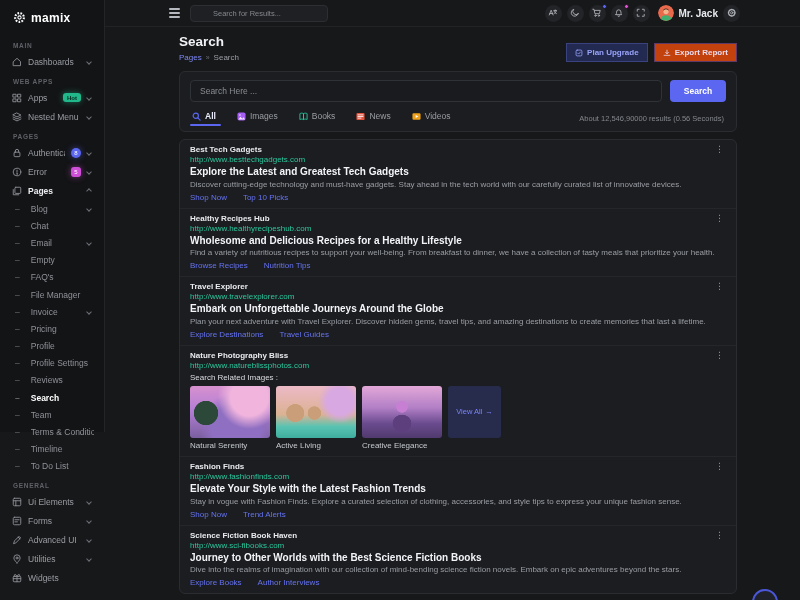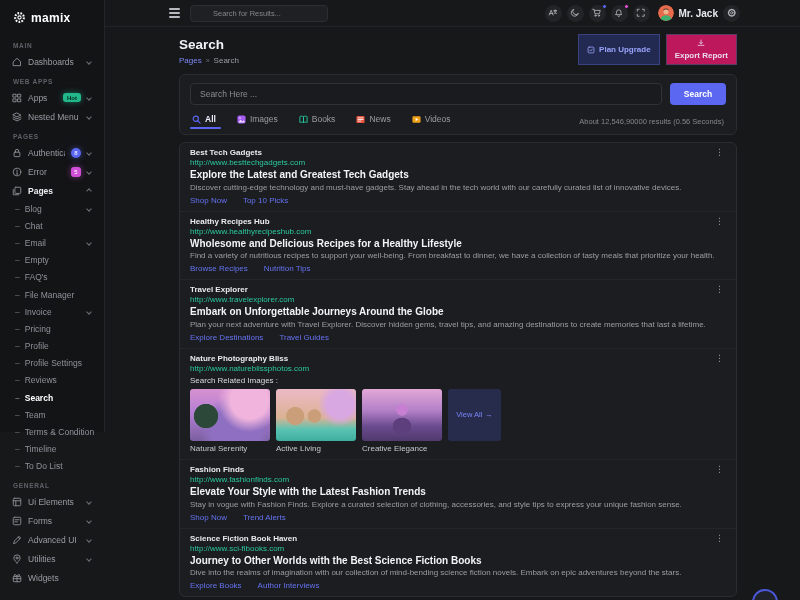"Export Report" .btn-export { background: #be185d -> #c2410c; flex-direction: column -> none }
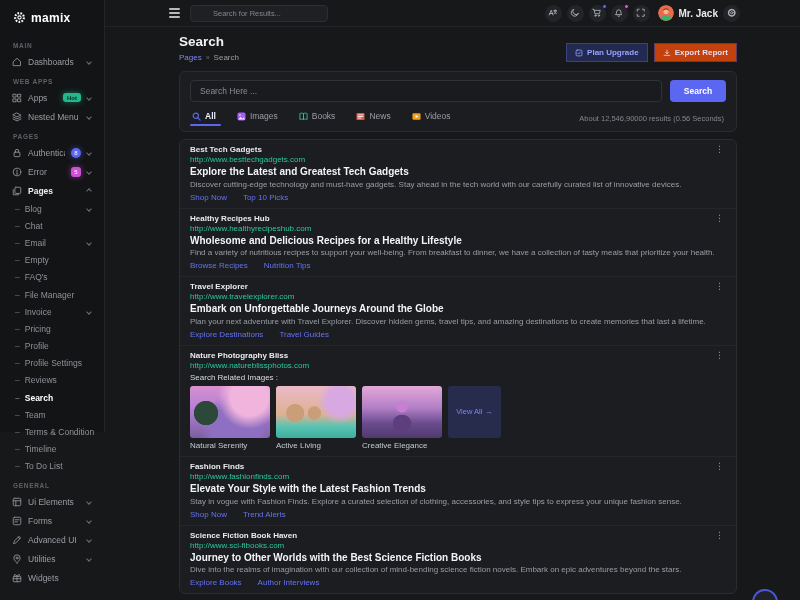"Blog" .sub { gap: 5px -> 11px }
